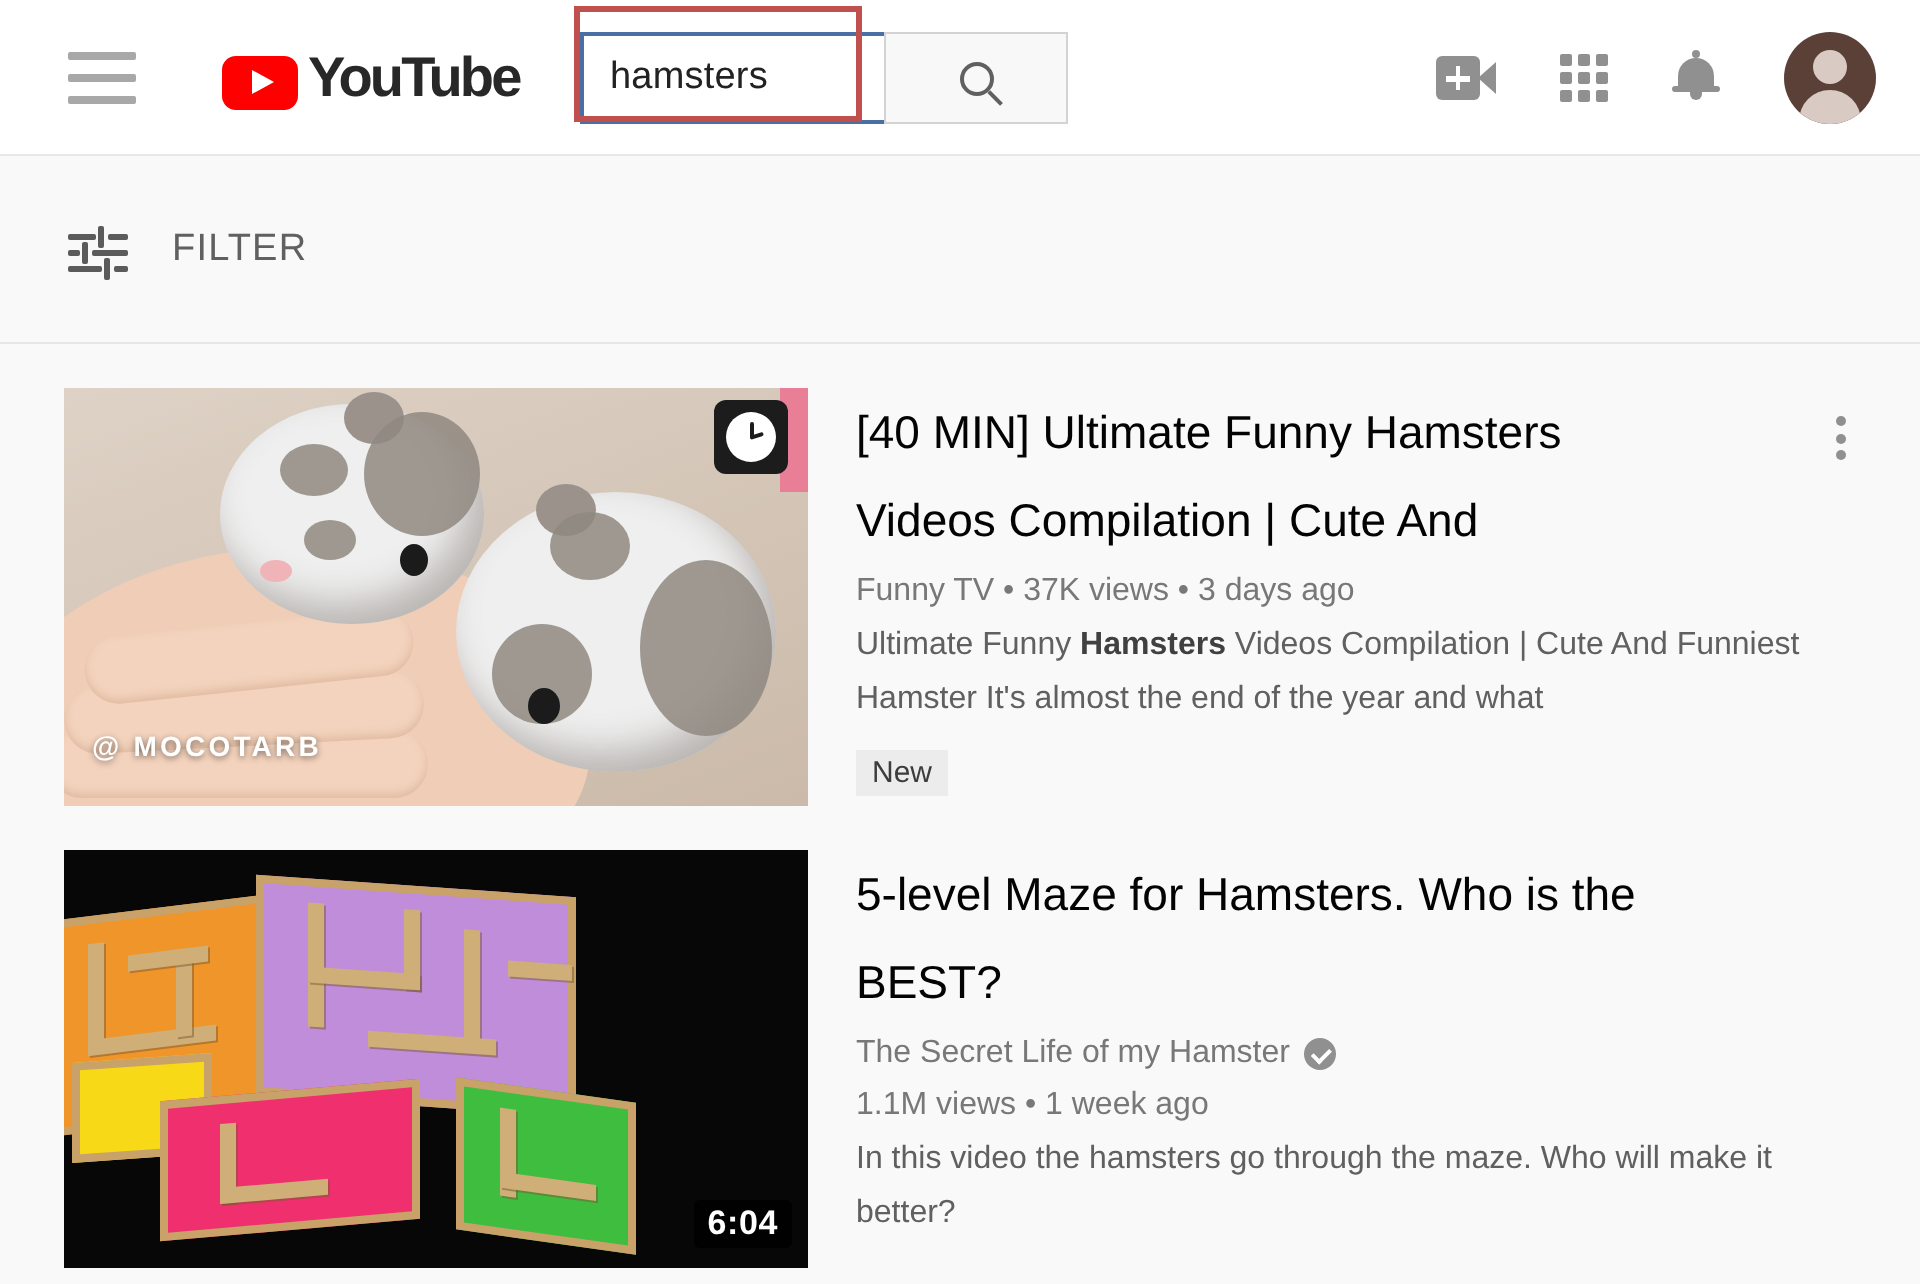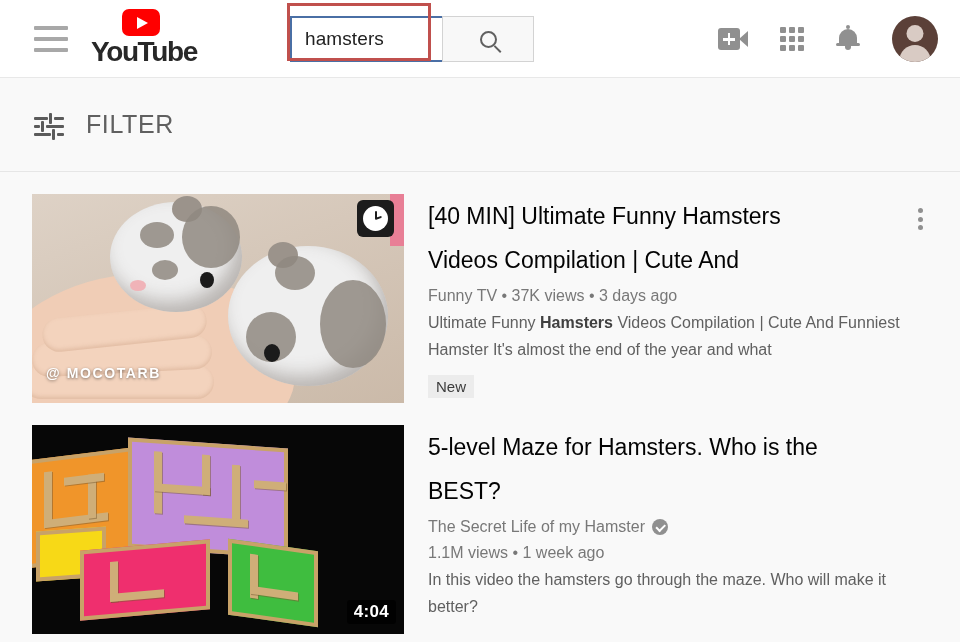"YouTube" .yt-logo { align-items: center -> flex-end; flex-direction: column -> none; margin-left: 18px -> 43px }
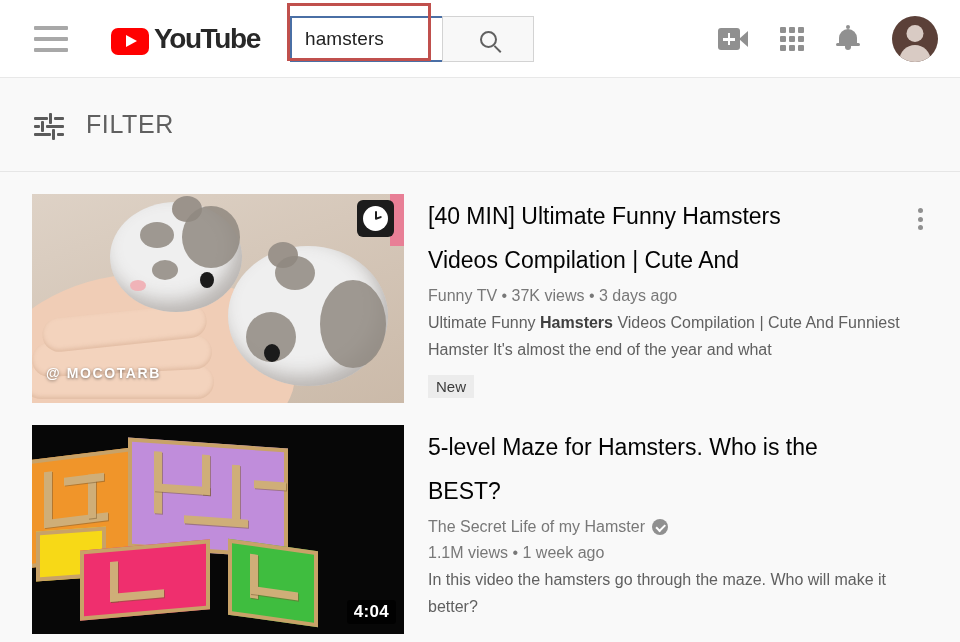"FILTER" .filter-label { font-size: 25px -> 19px }
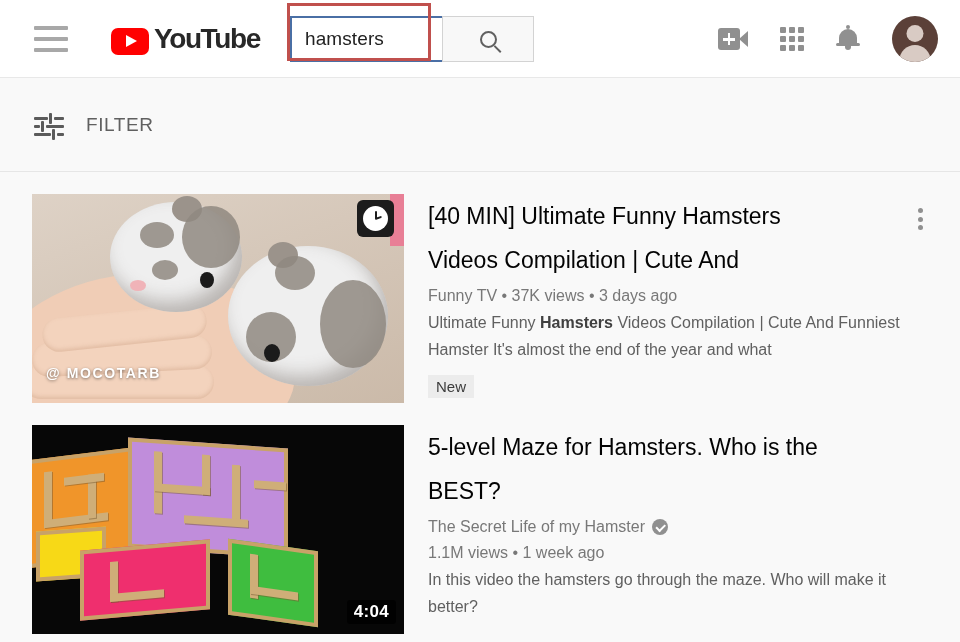"4:04" div.dur-badge { text: 4:04 -> 6:04 }
